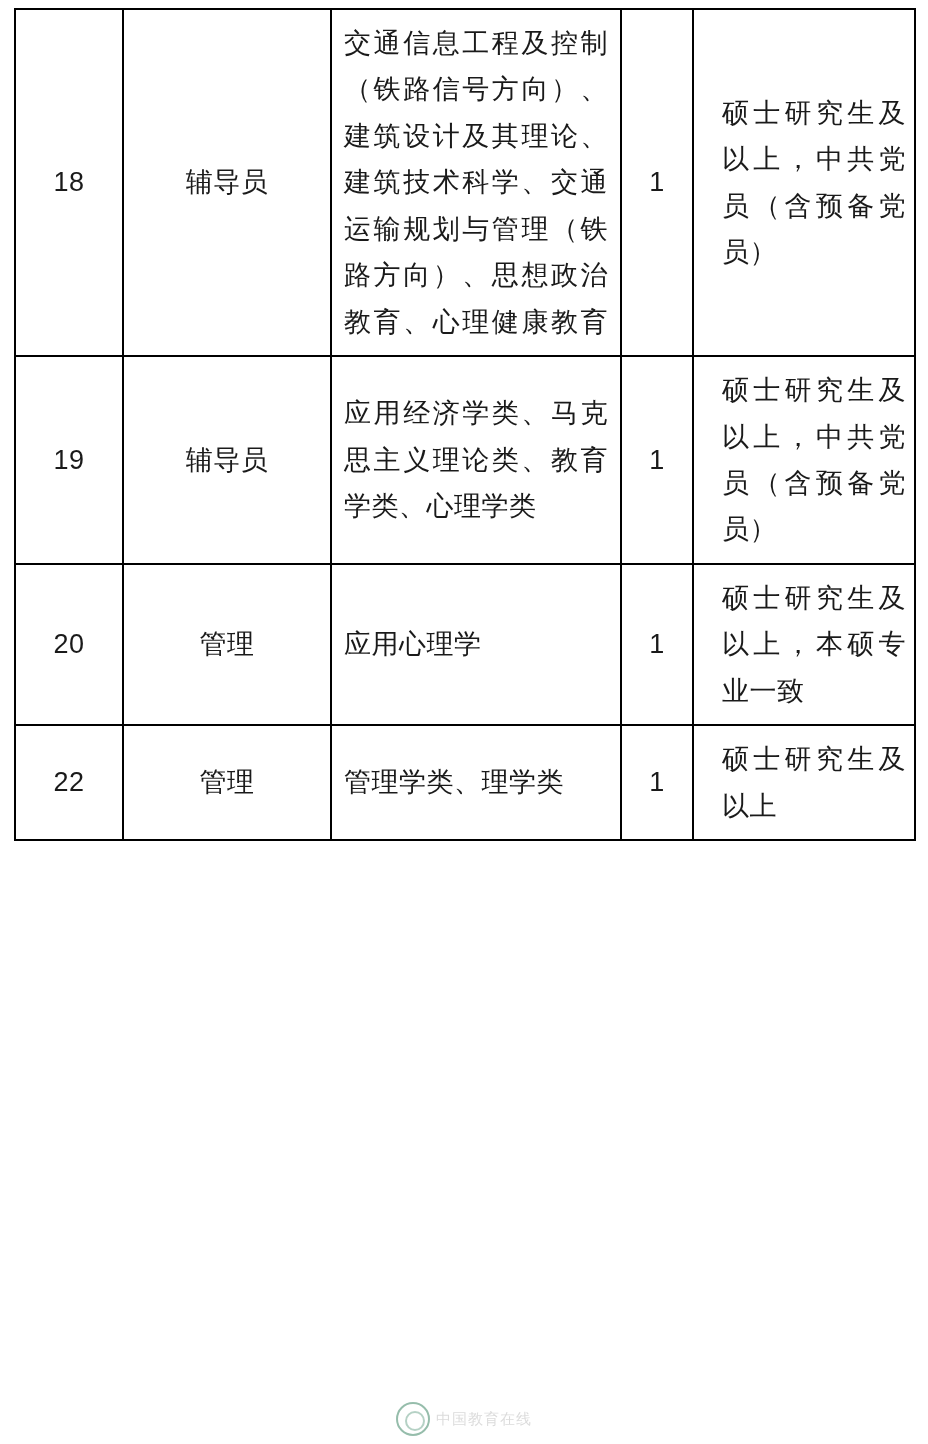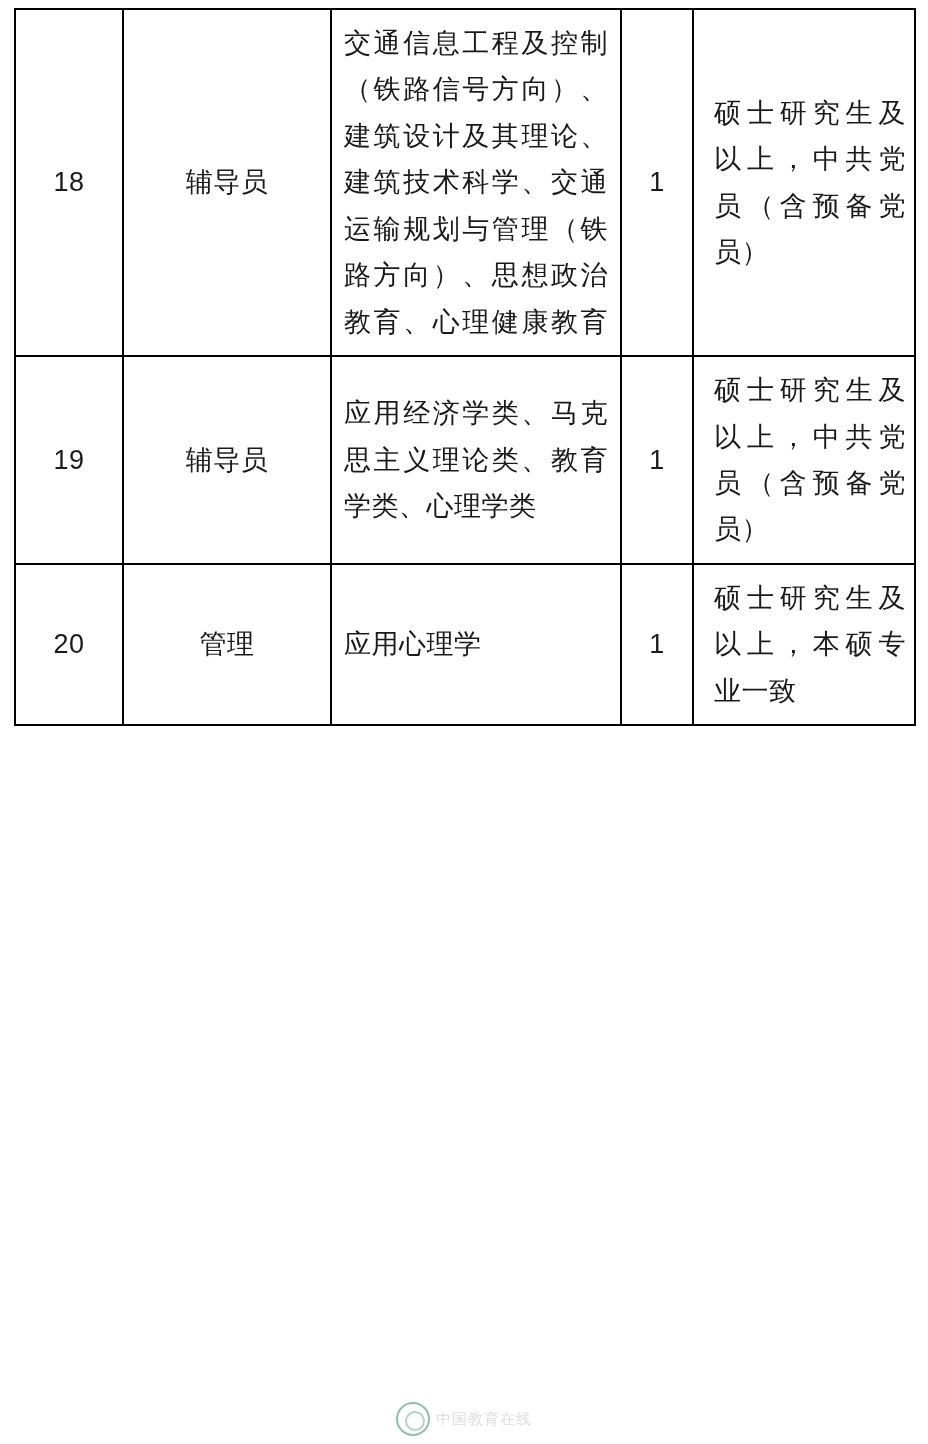"硕士研究生及以上，中共党员（含预备党员）" td.cell-req .cellpad { padding-left: 20px -> 28px }
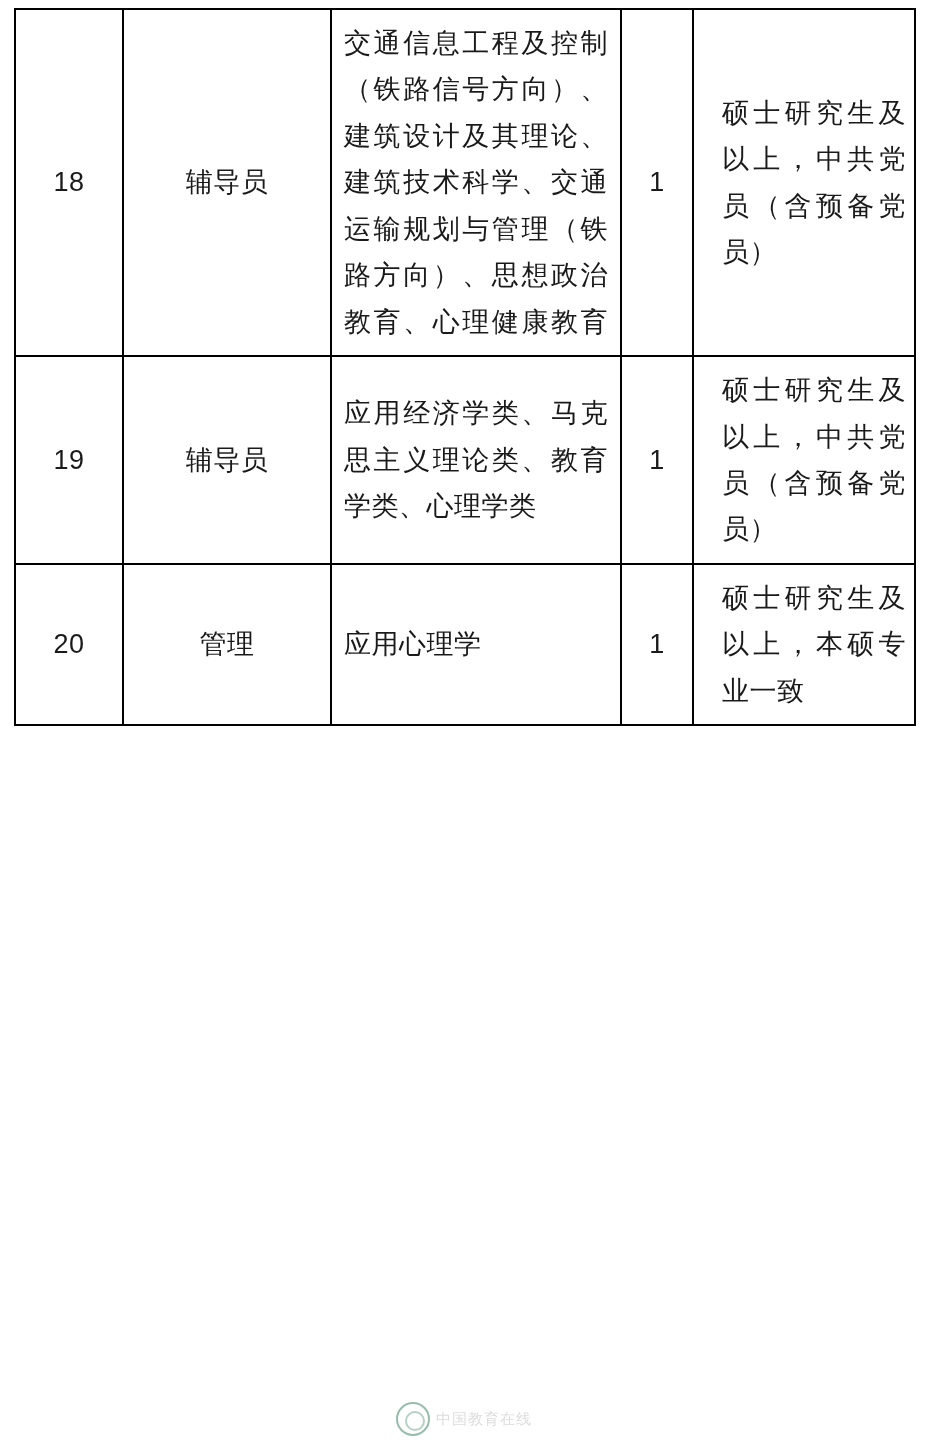"22" tr { html: none -> <tr> <td> <span>22</span> </td> <td> <span>管理</span> </td> <td> <span>管理学类、理学类</span> </td> <td> <span>1</span> </td> <td> <span>硕士研究生及以上</span> </td> </tr> }
